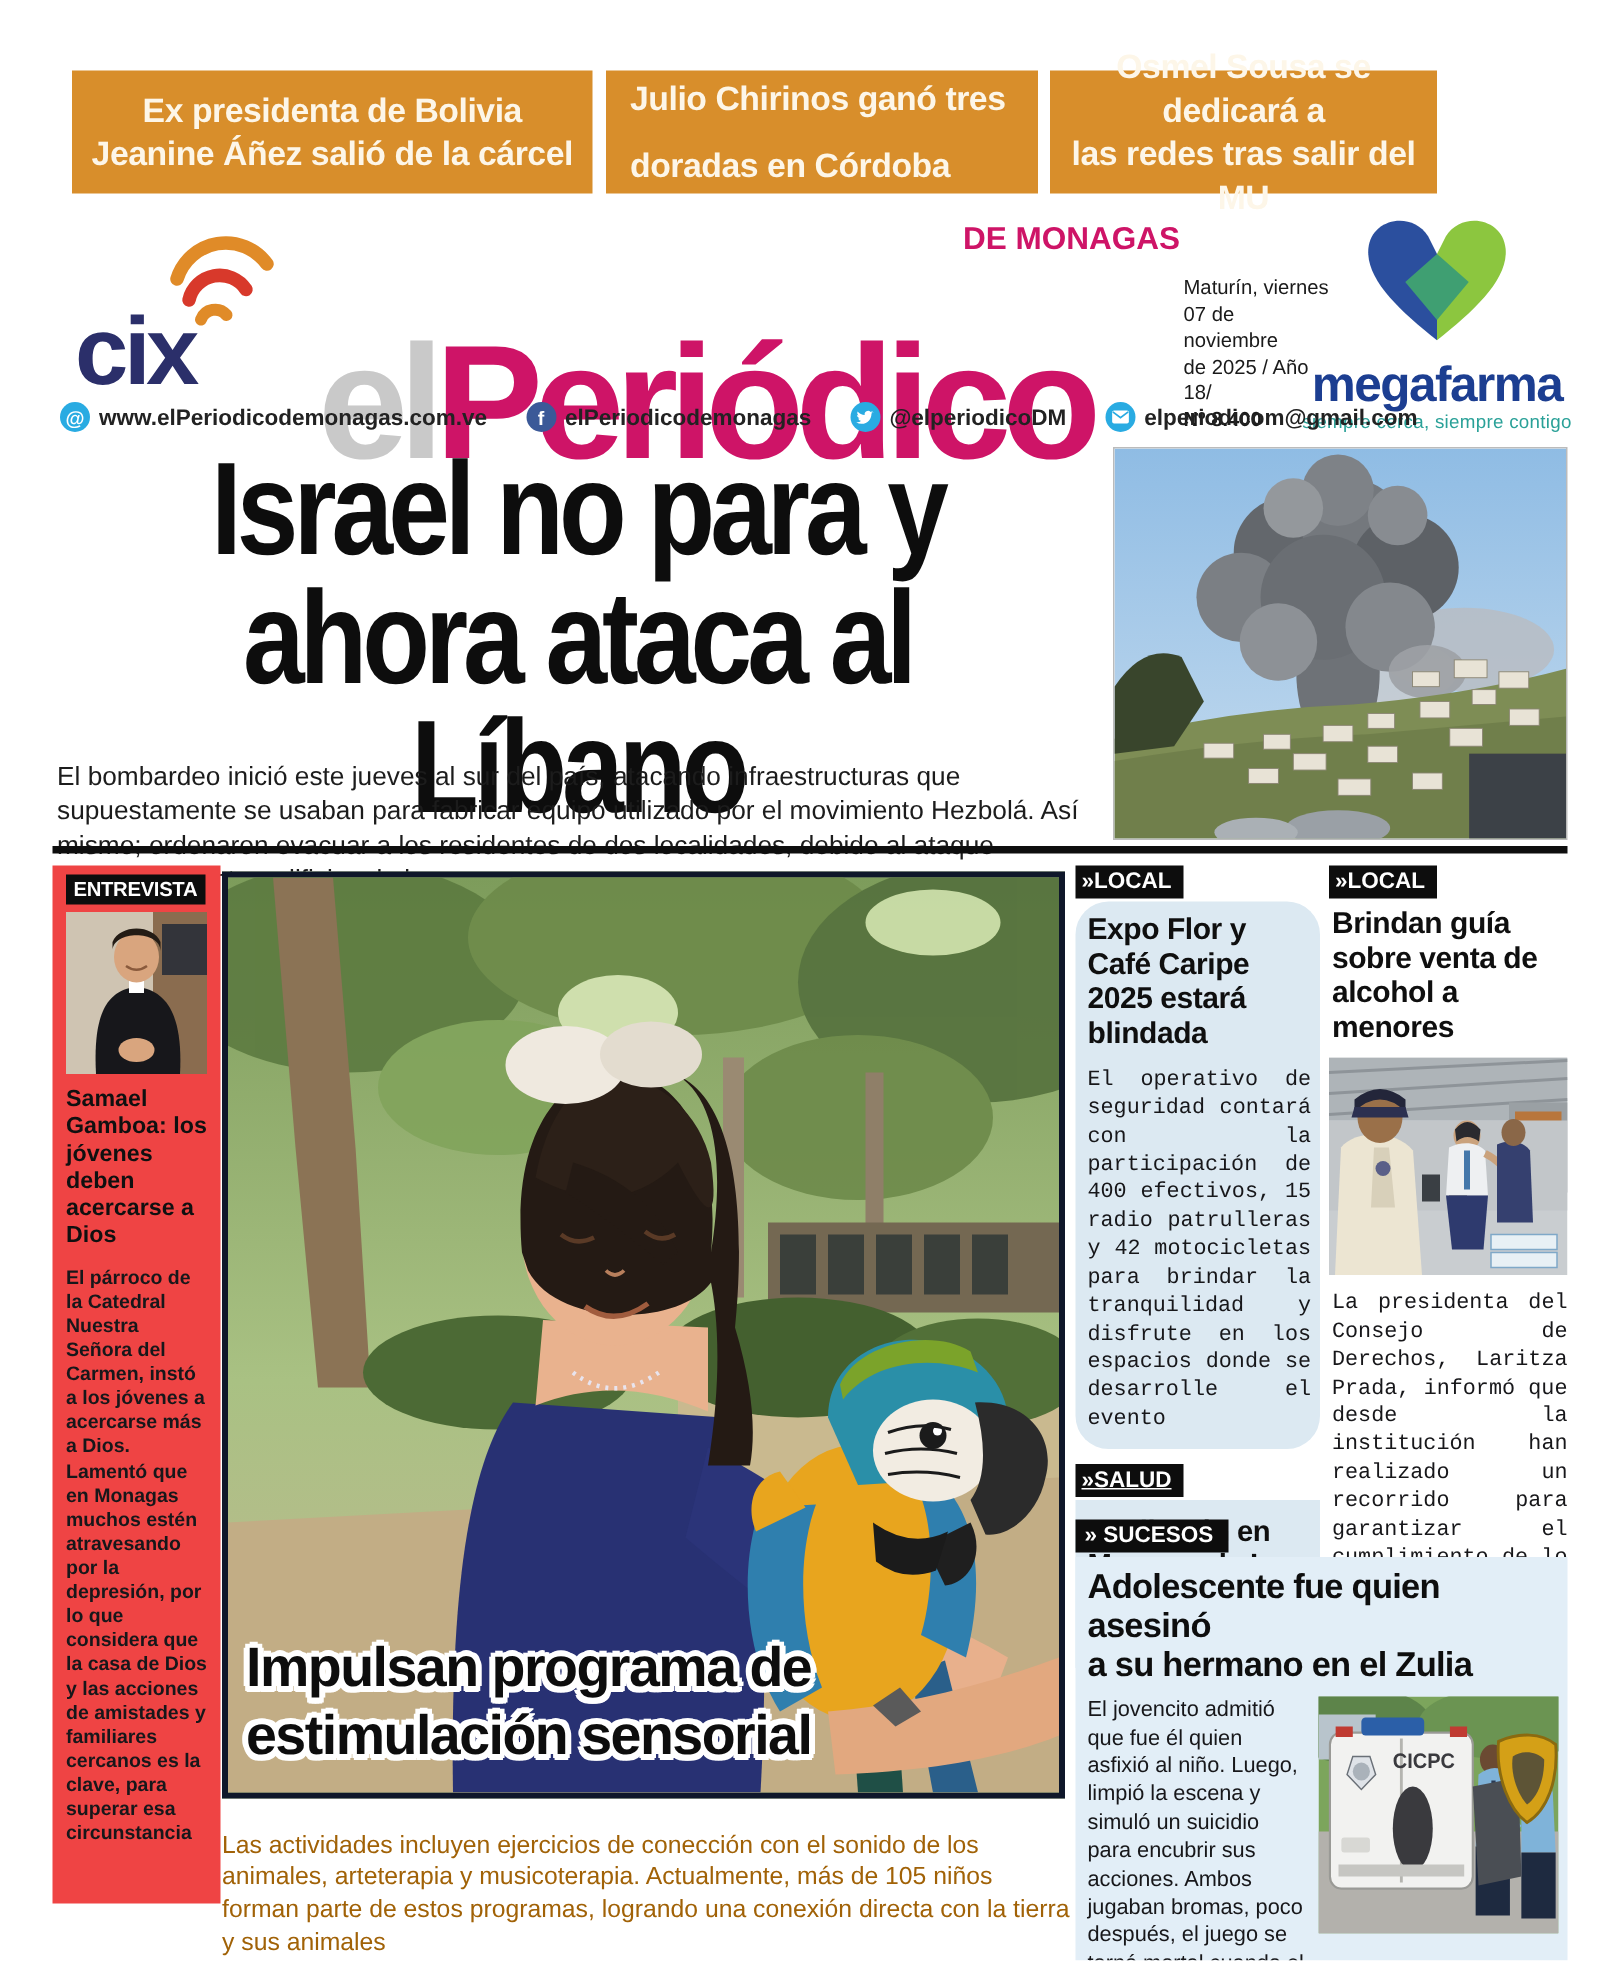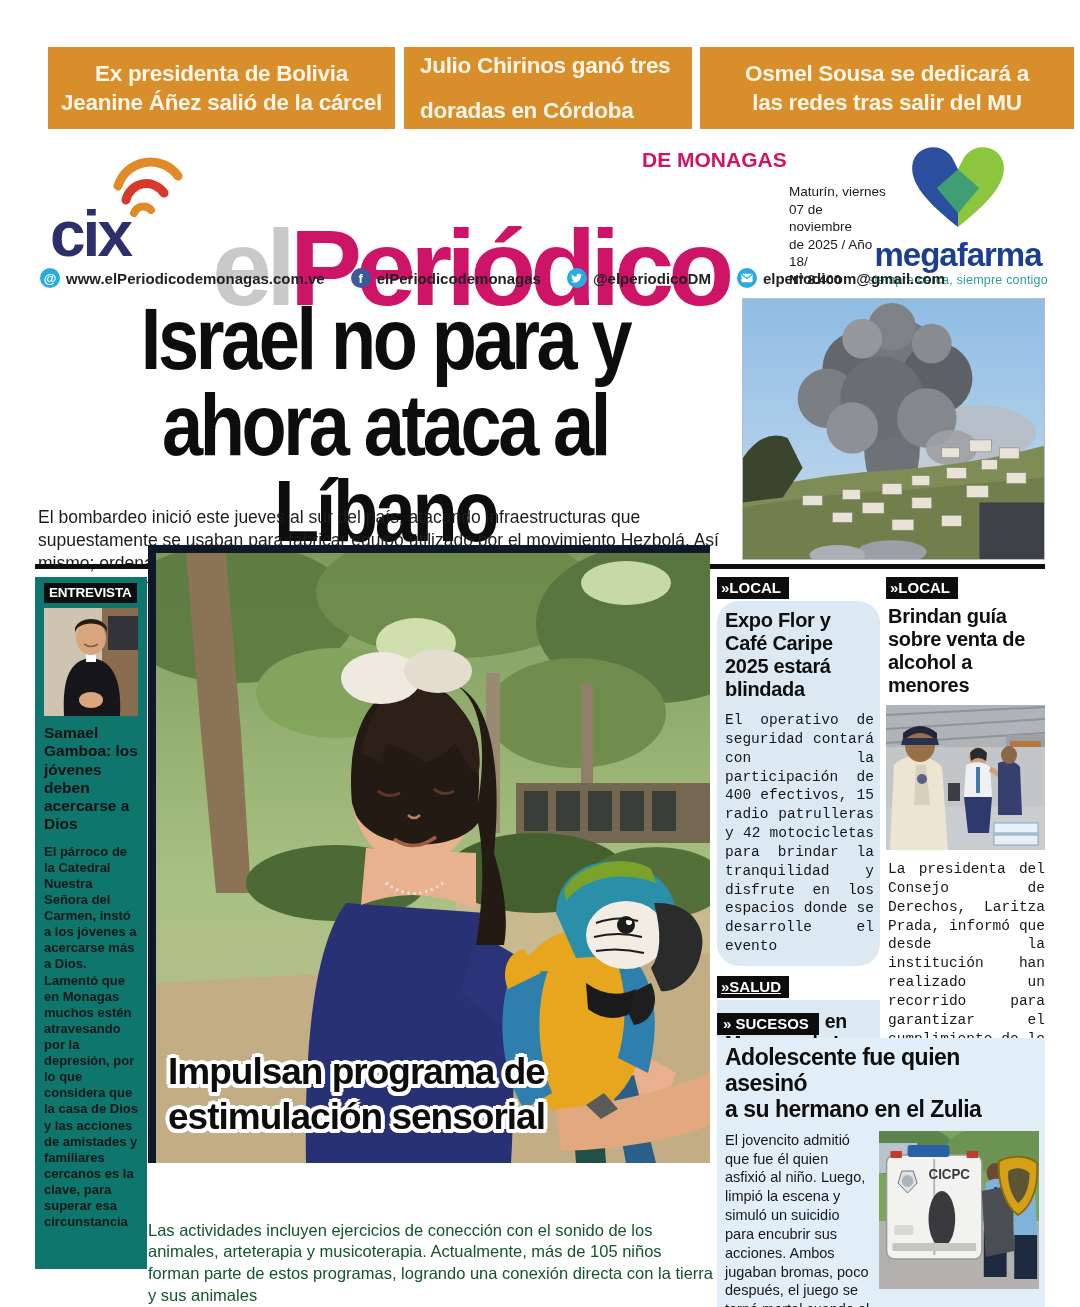"Osmel Sousa se dedicará a" div.teaser { width: 374px -> 258px }
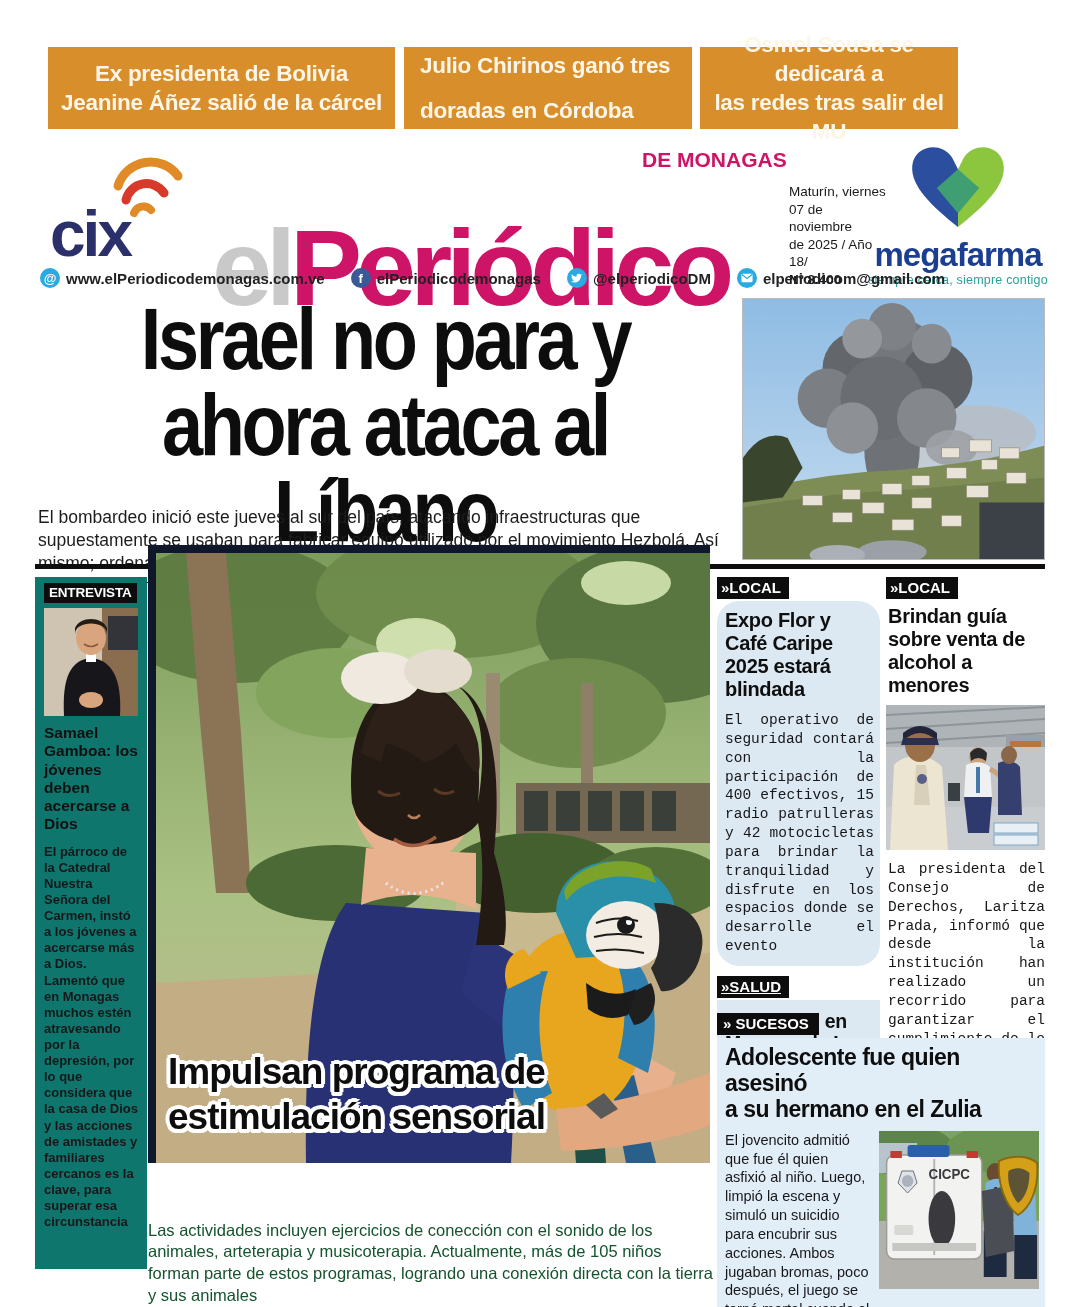"ENTREVISTA" .entrevista { background: #0f766e -> #ef4444 }
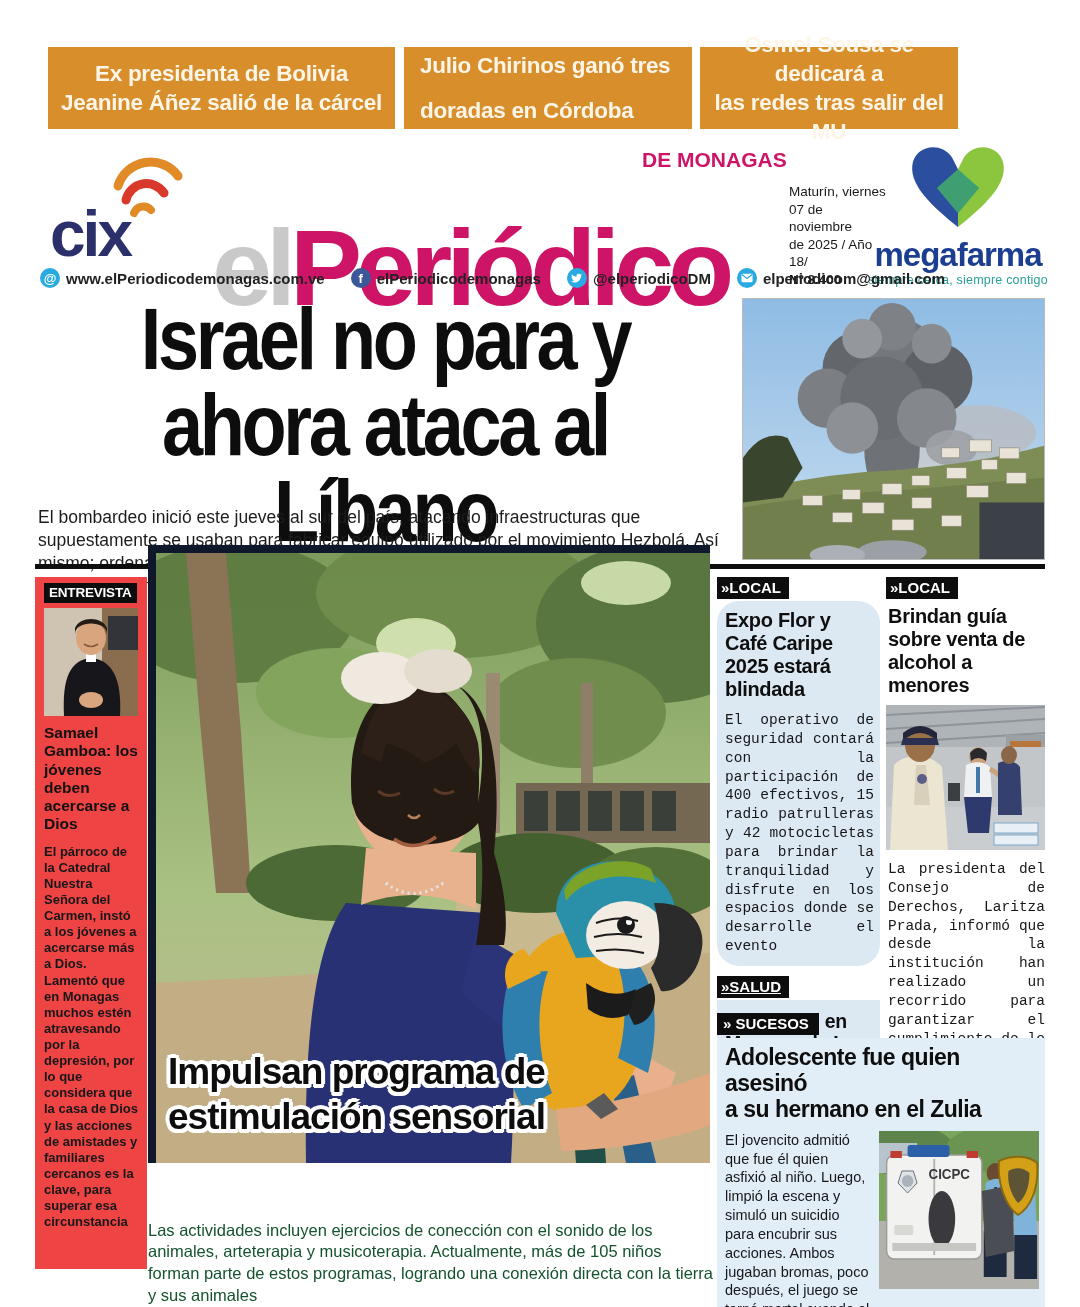"Impulsan programa de" .feature-photo { border: 8px solid #0f172a -> 4px solid #0f172a; top: 545px -> 581px }
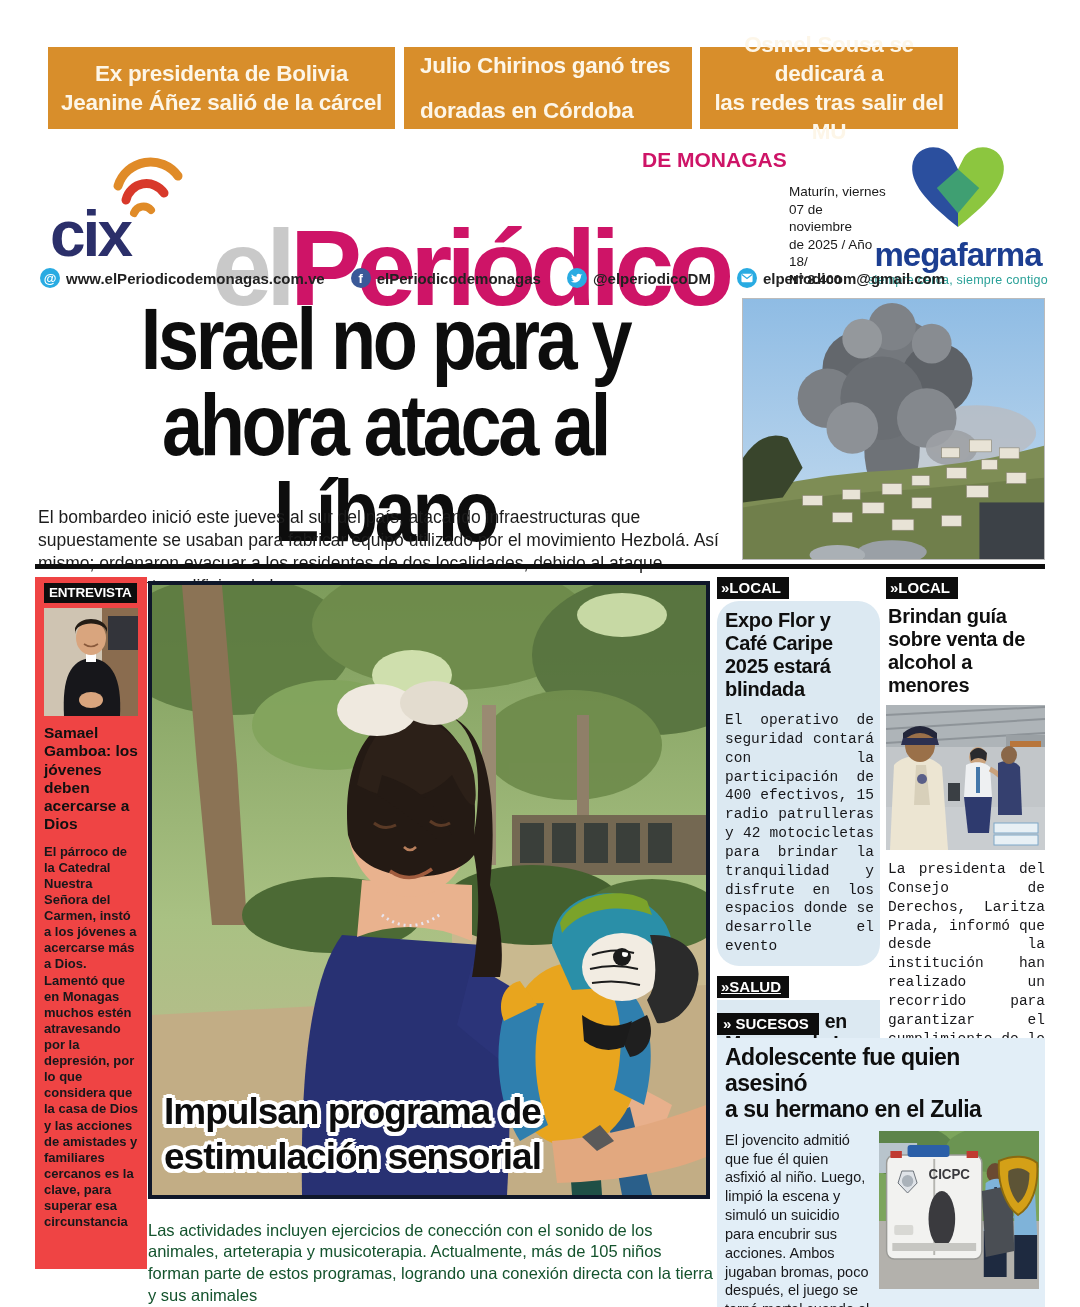"Las actividades incluyen ejercicios de" .caption { color: #14532d -> #a16207 }
